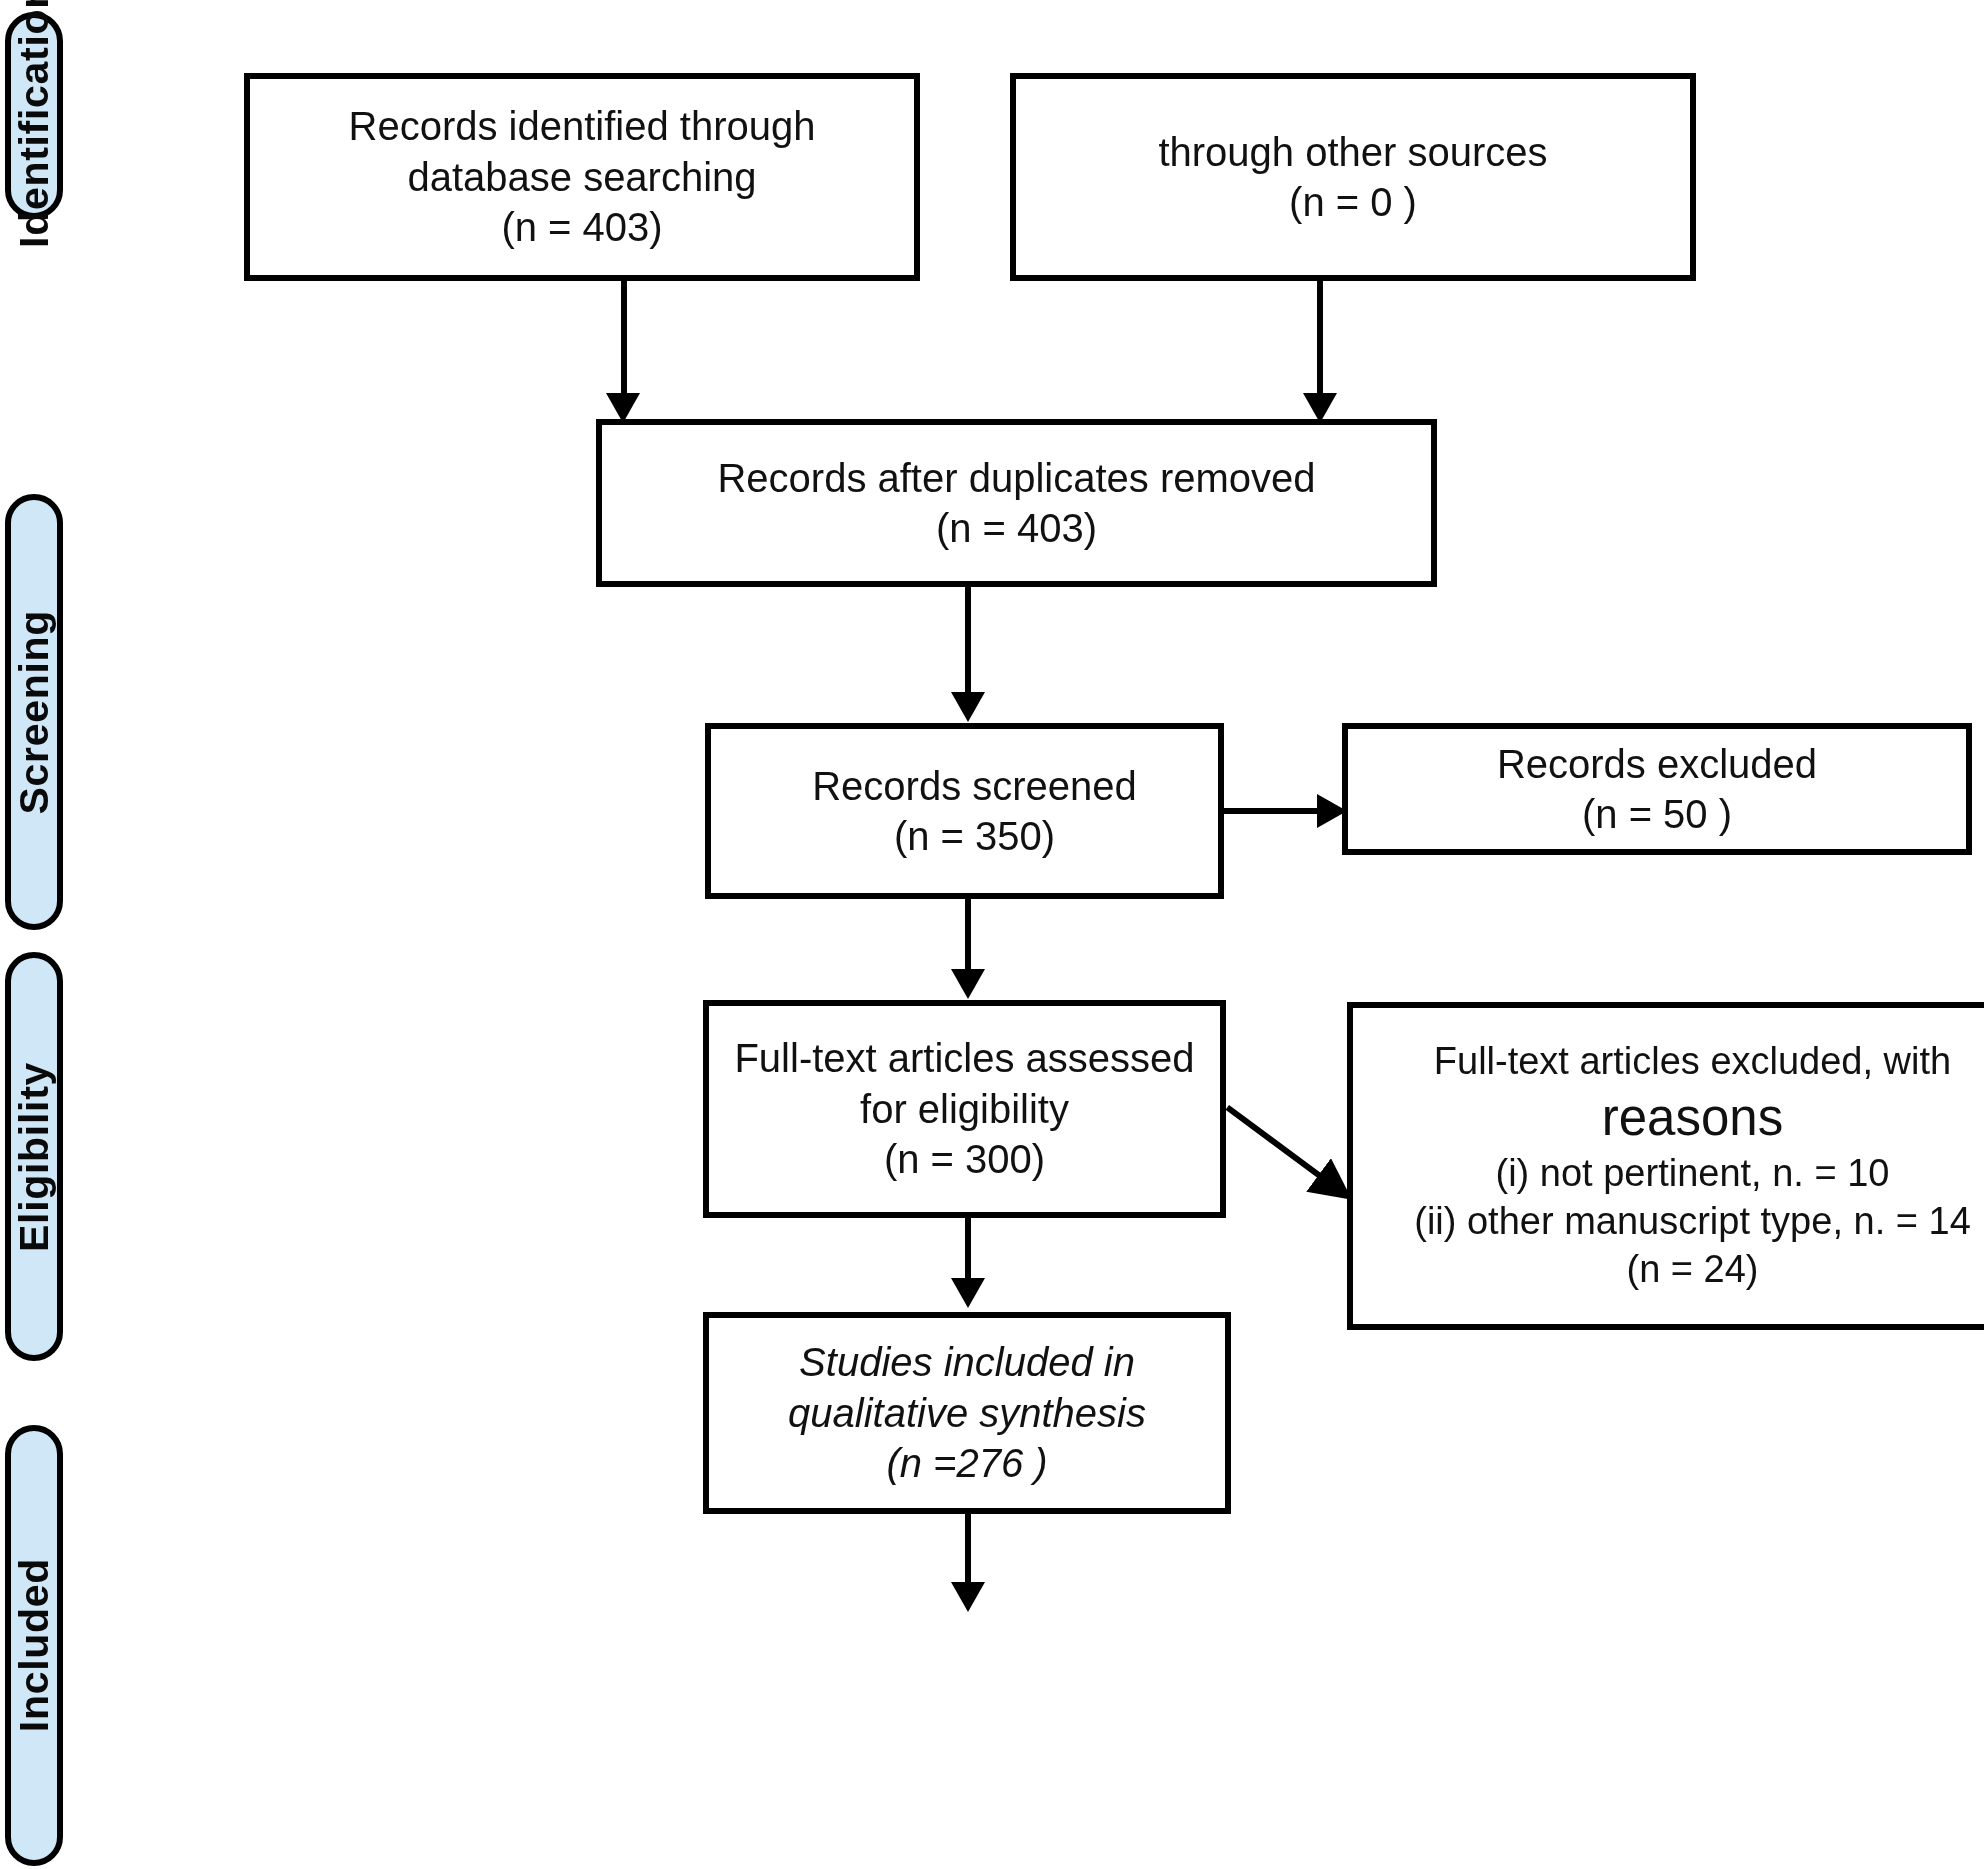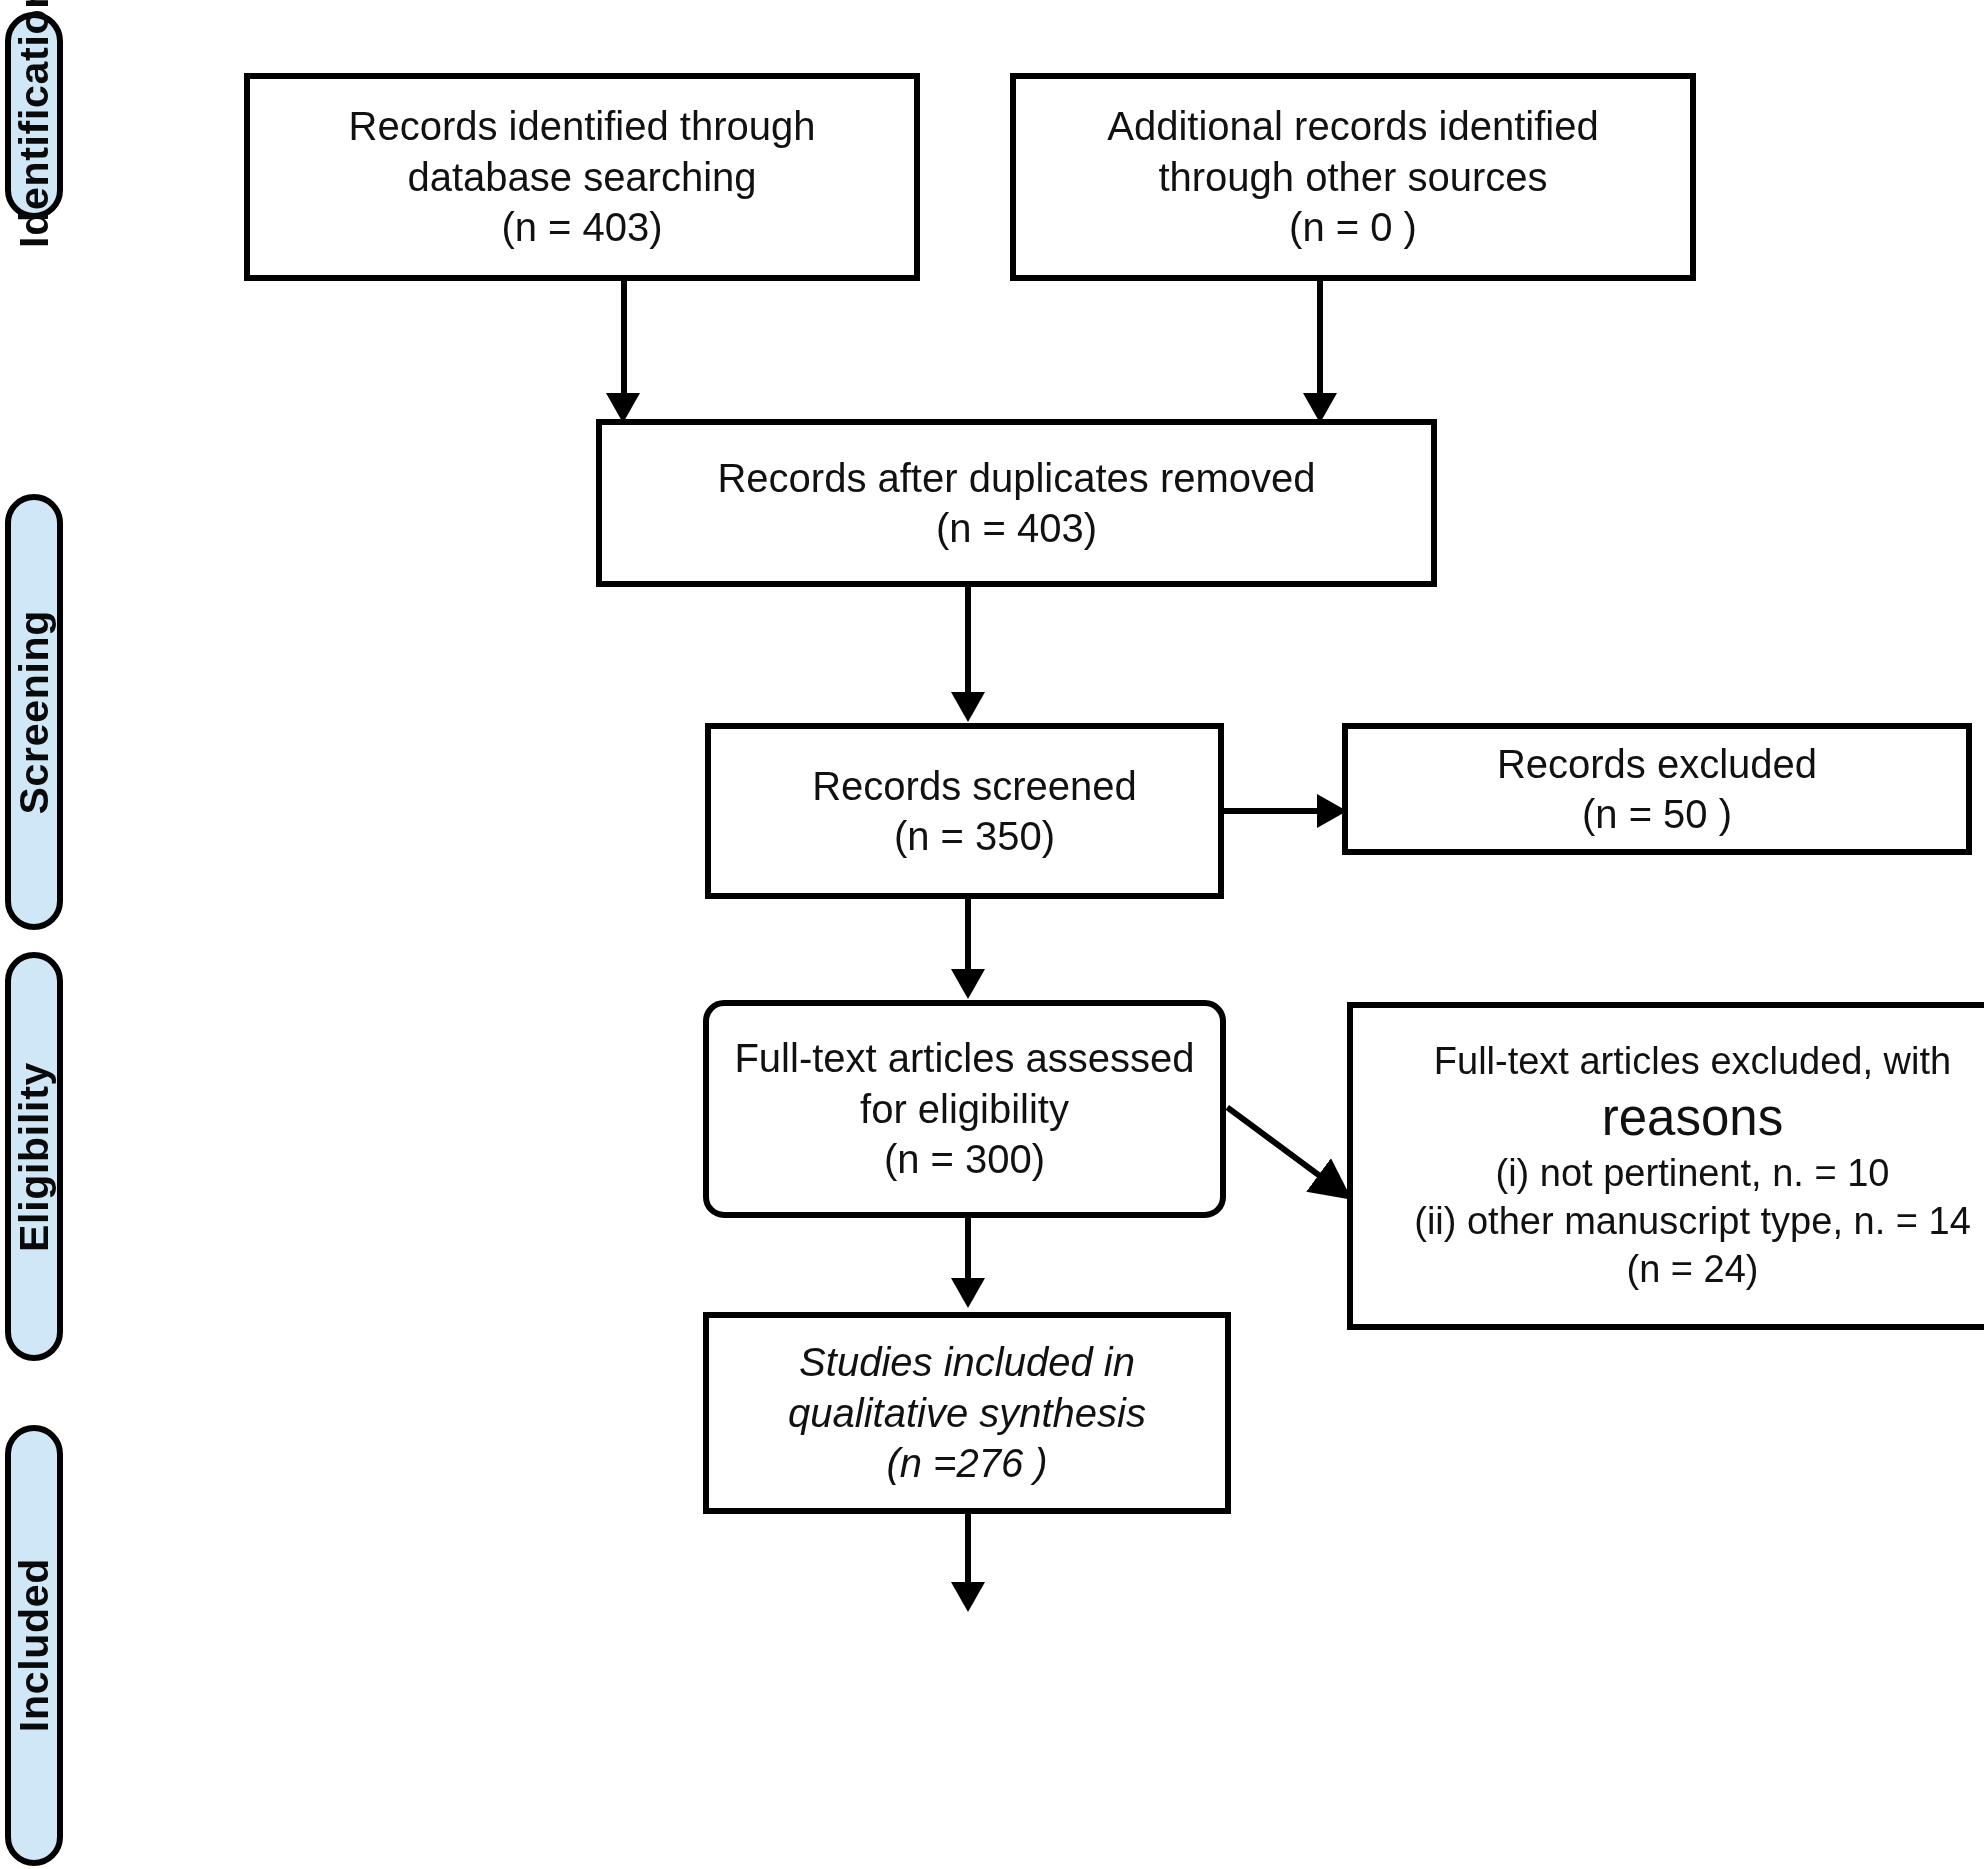"Additional records identified" div.line { html: <div>Additional records identified</div> -> none }
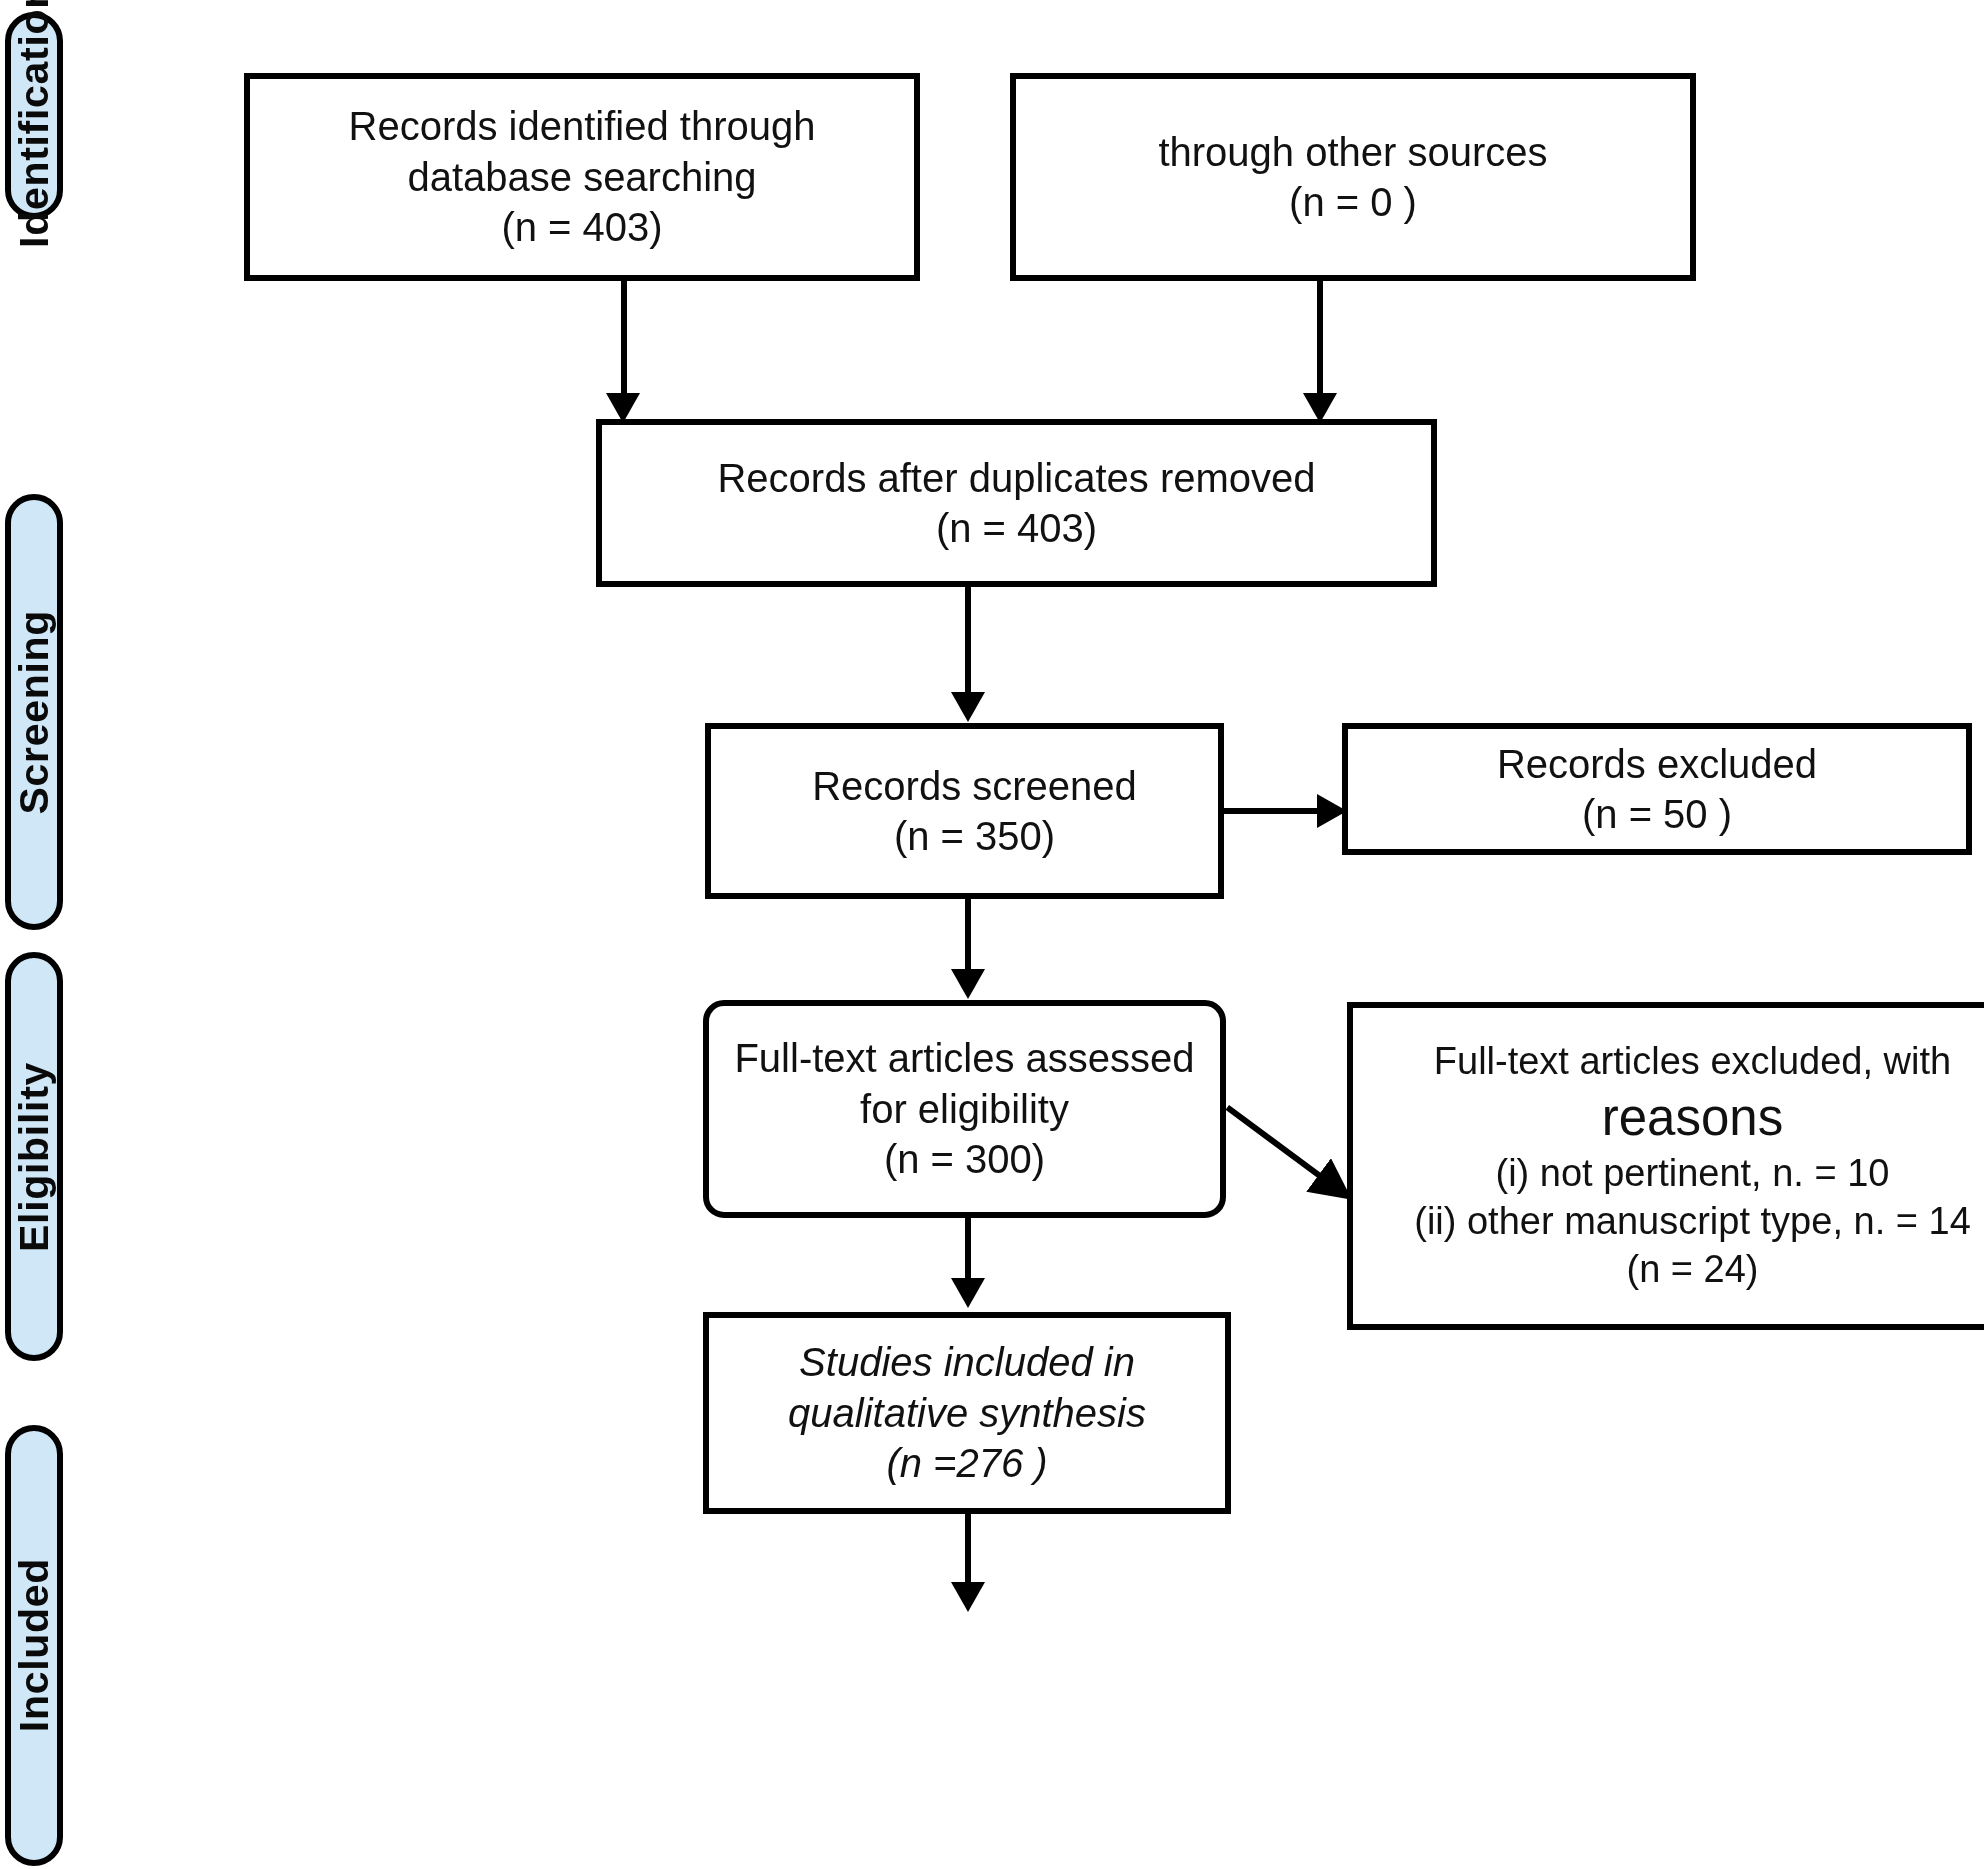"Full-text articles assessed" div.flow-box { border-radius: 21px -> none }
